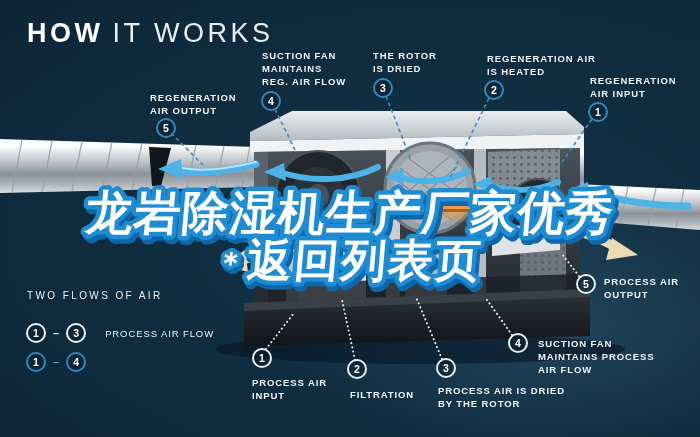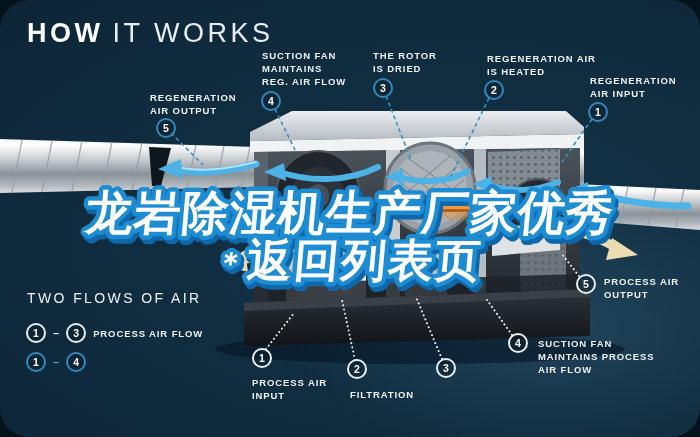"HOW IT WORKS" .canvas { border-radius: 29px -> none }
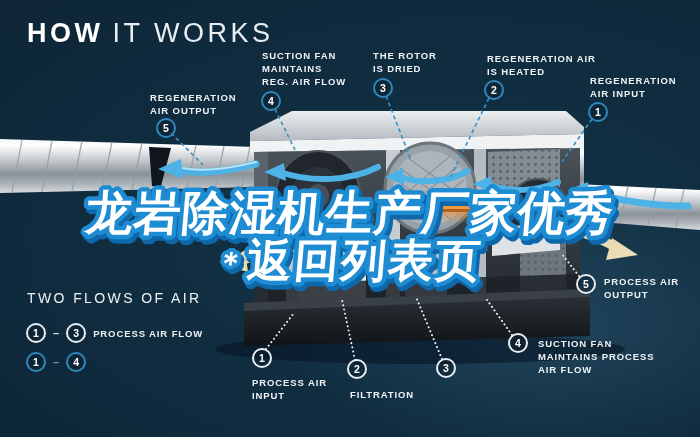"TWO FLOWS OF AIR" .legend-heading { font-size: 14px -> 10px }
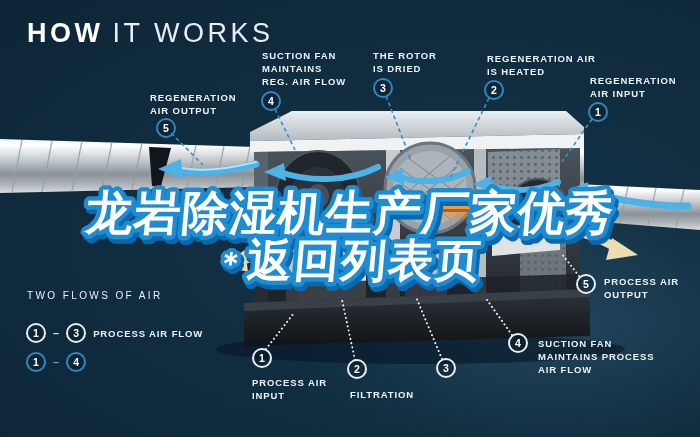"PROCESS AIR FLOW" .legend-label { font-weight: 700 -> 400; margin-left: none -> 12px }
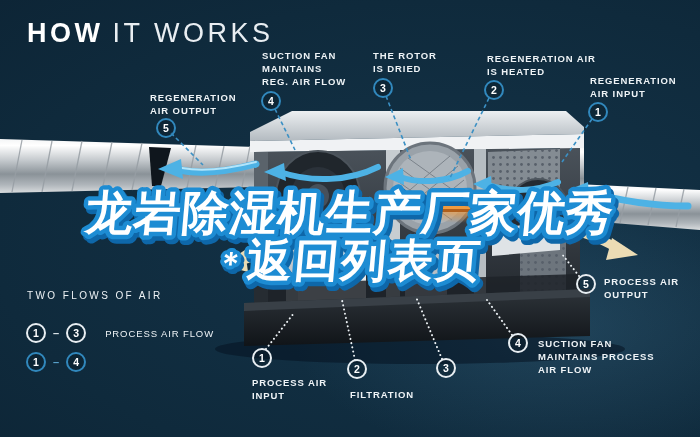"PROCESS AIR IS DRIED" div.lbl { html: none -> <div>PROCESS AIR IS DRIED BY THE ROTOR</div> }
